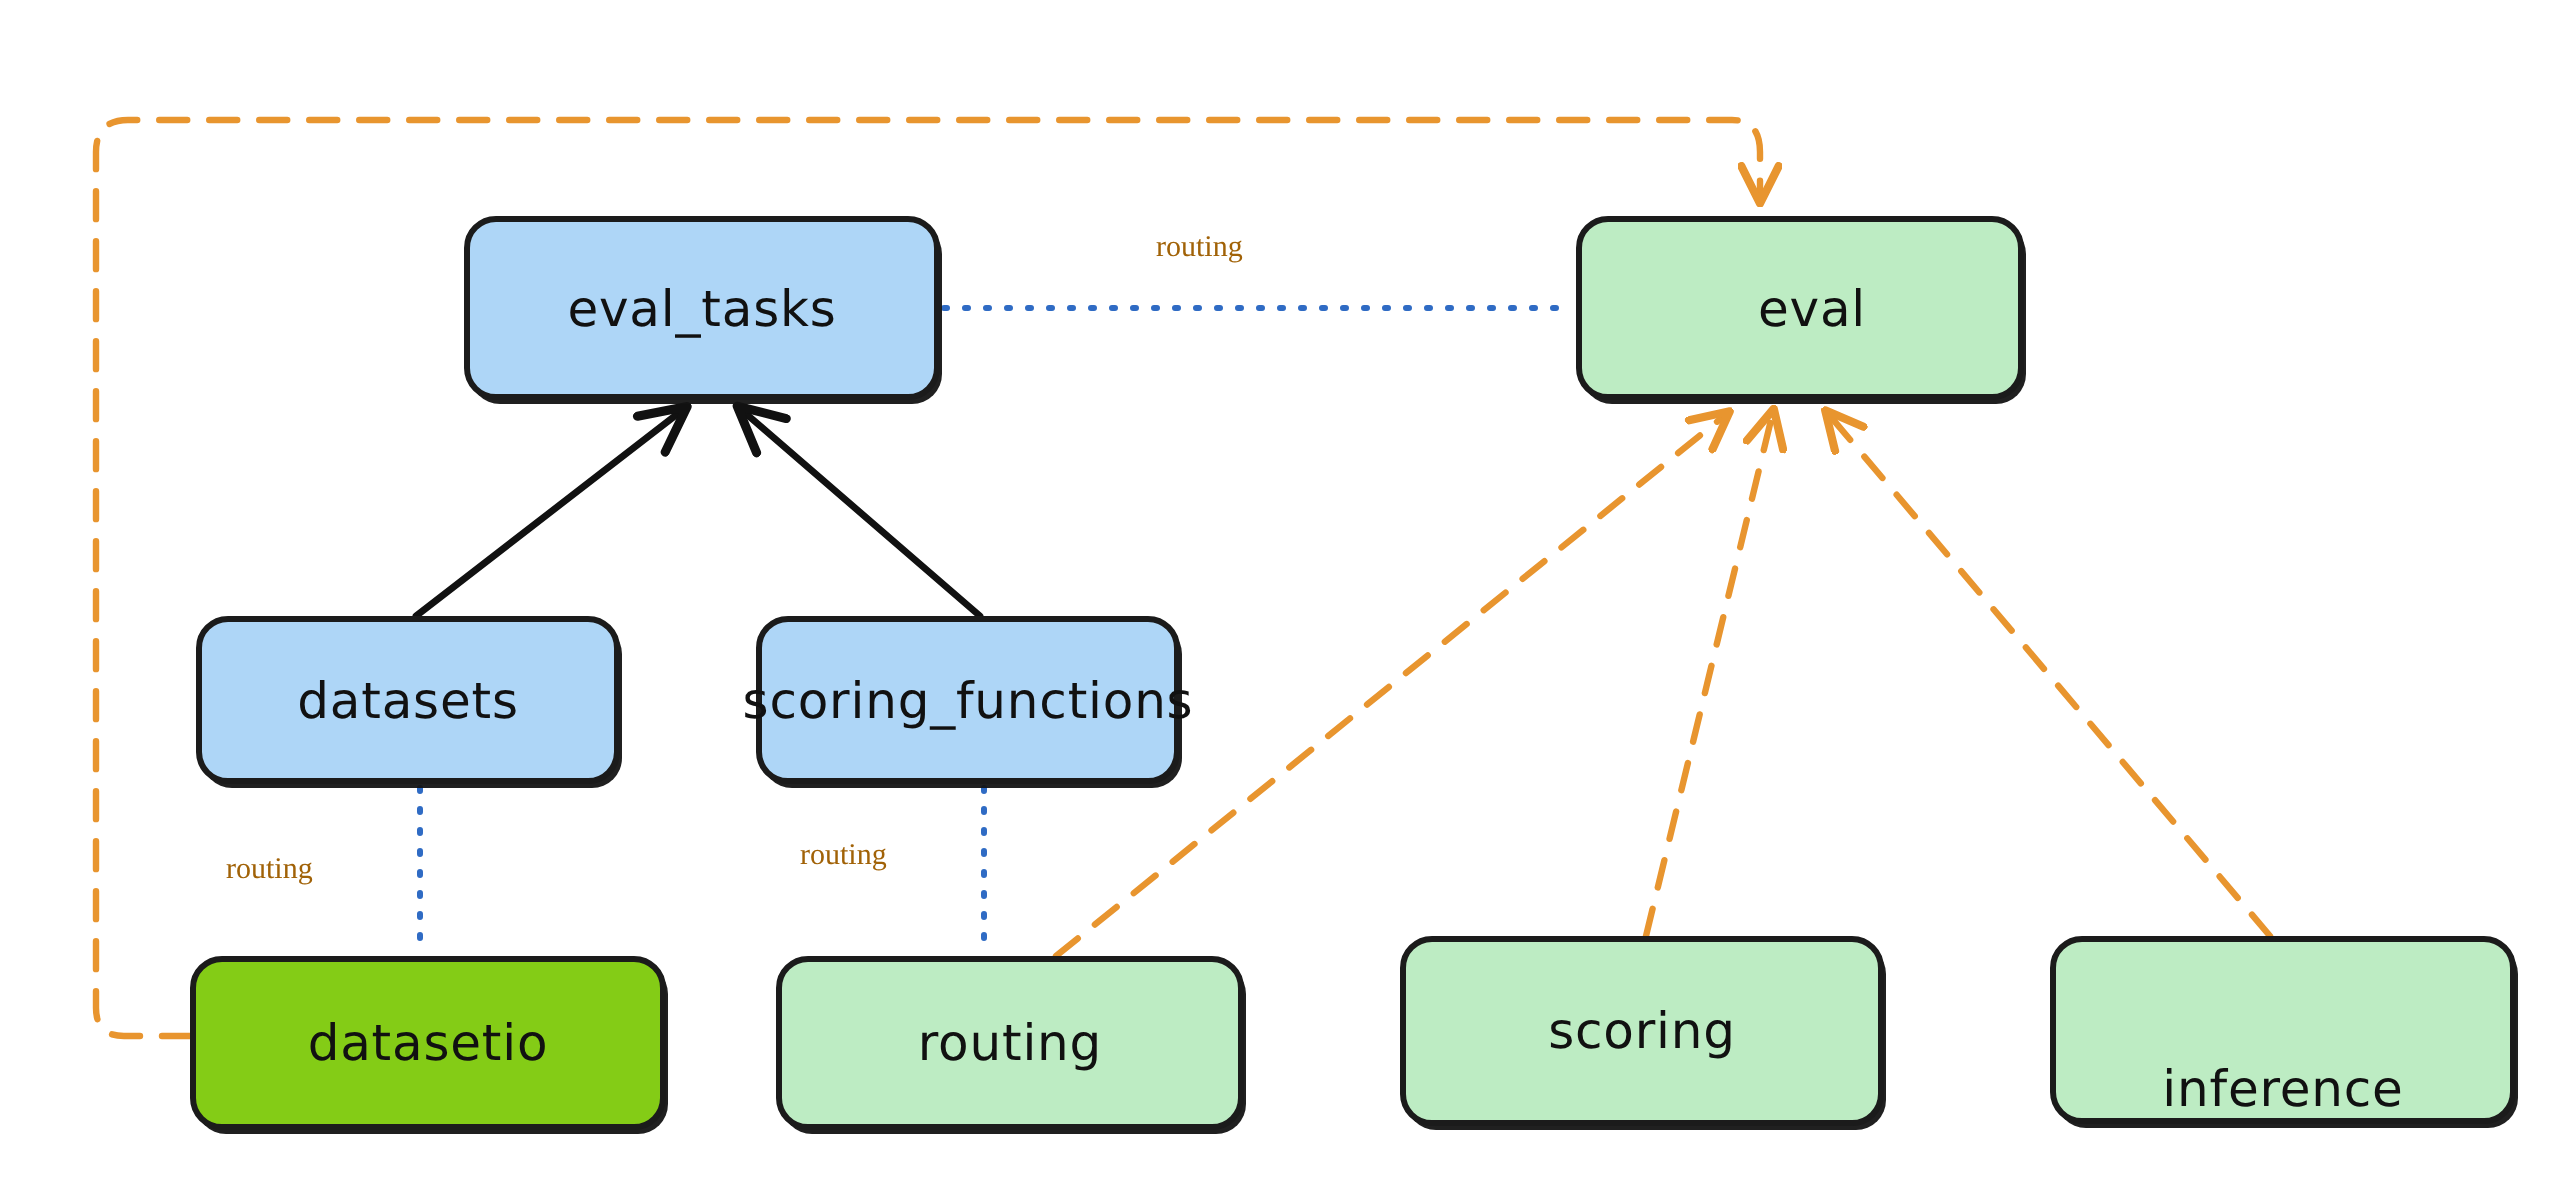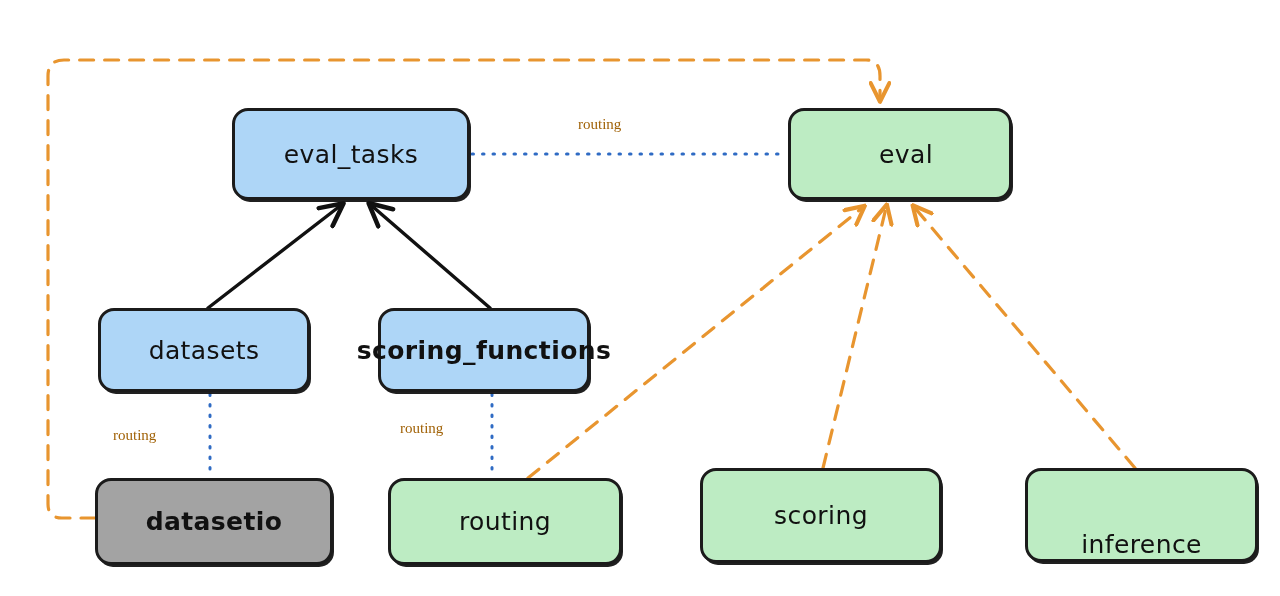"scoring_functions" div.node { font-weight: bold -> none }
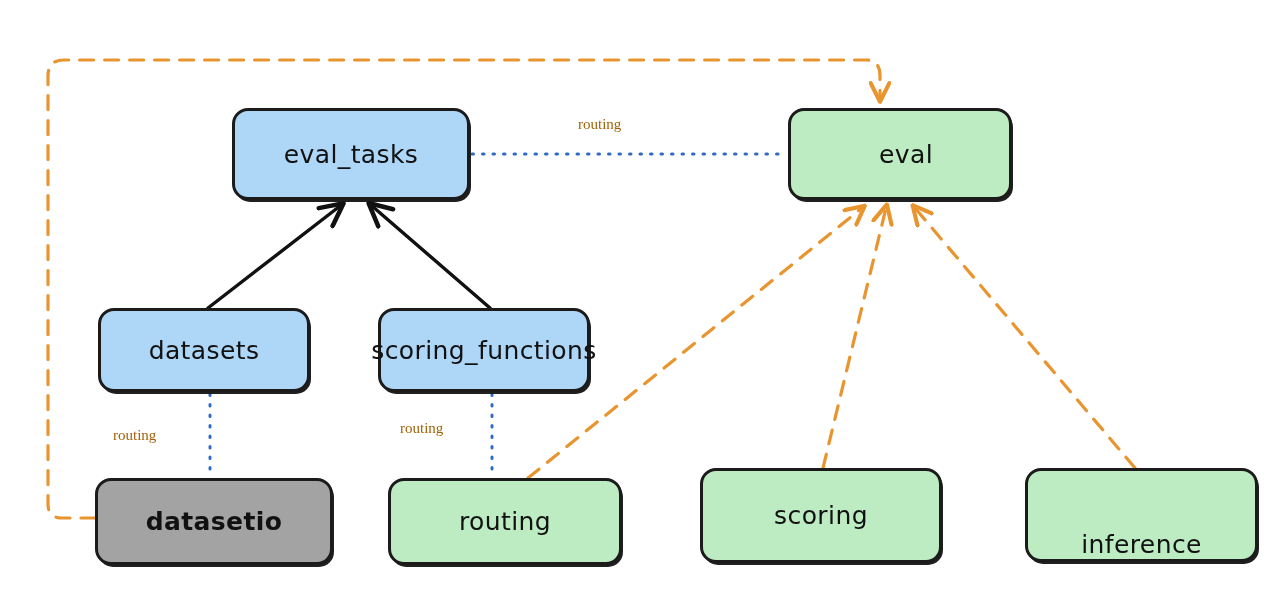"datasetio" div.node { background: #a3a3a3 -> #84cc16; font-weight: bold -> none }
